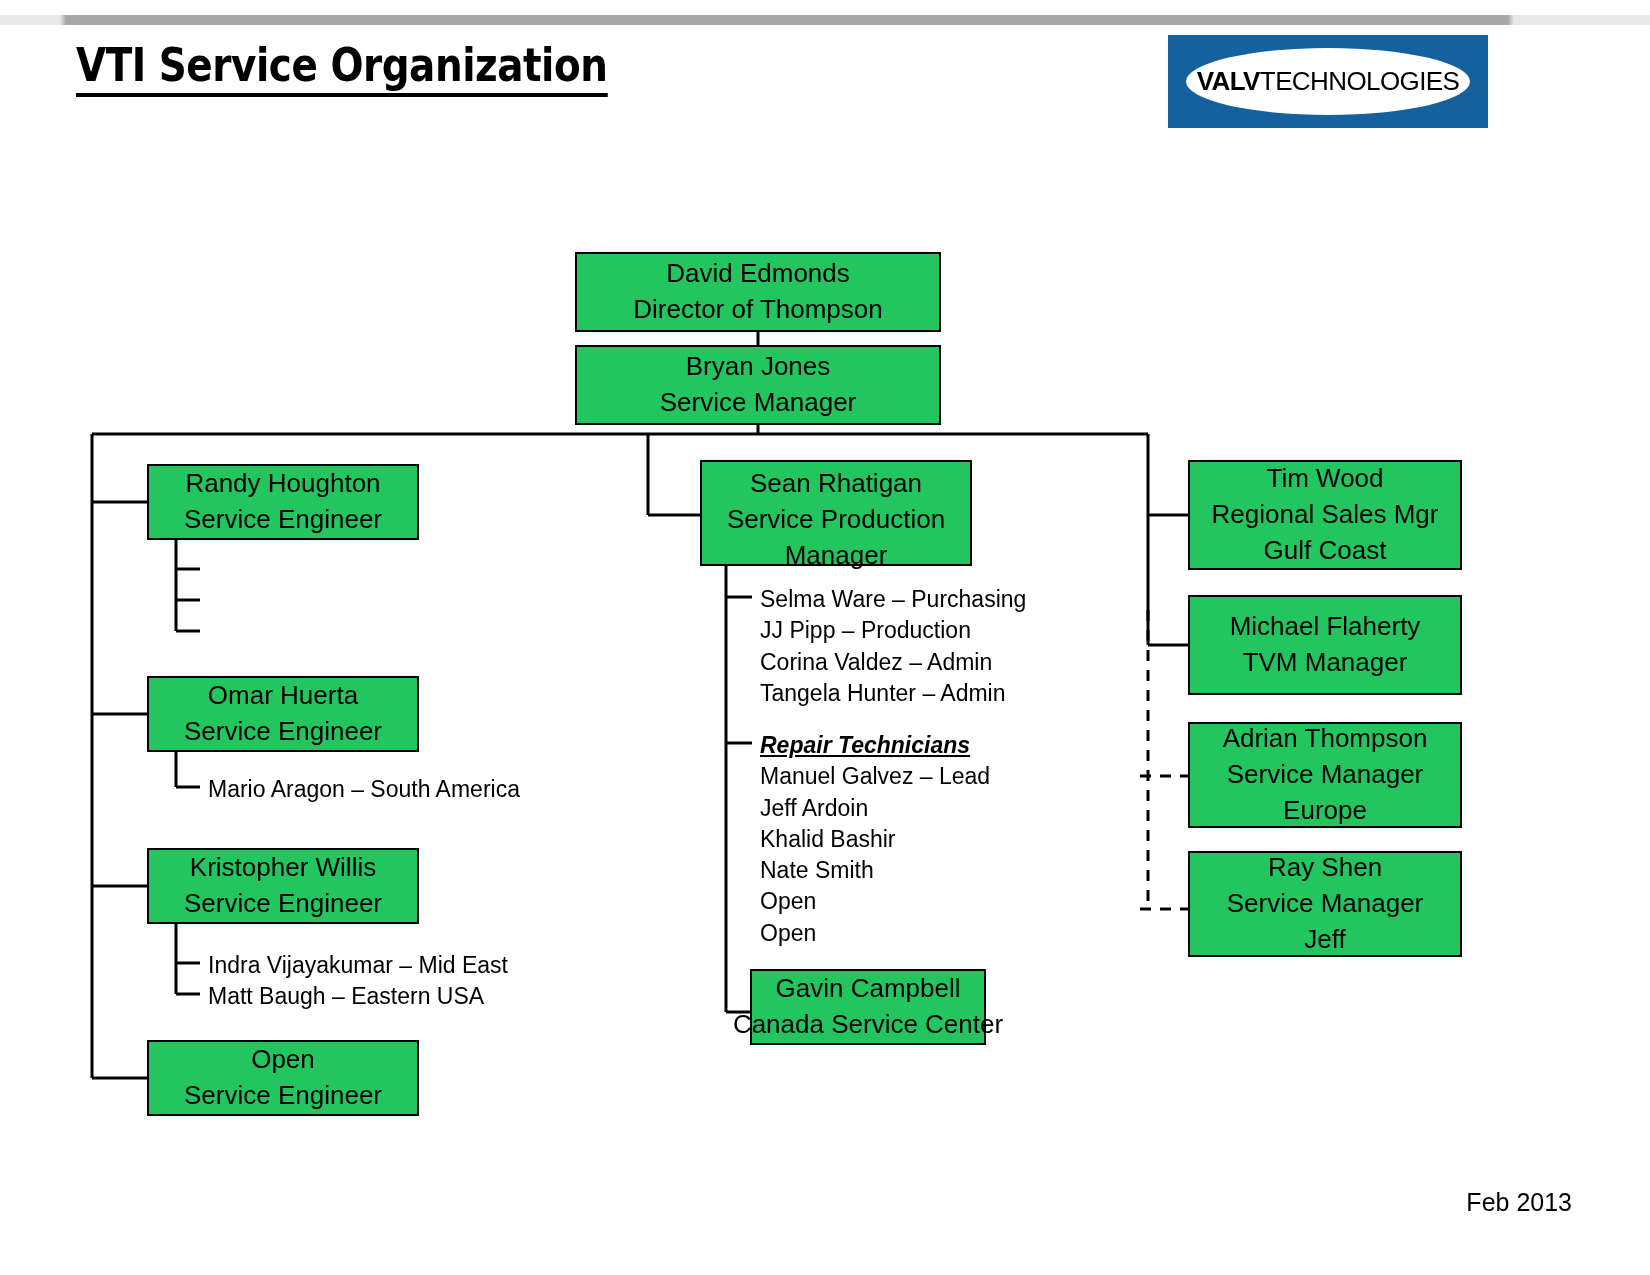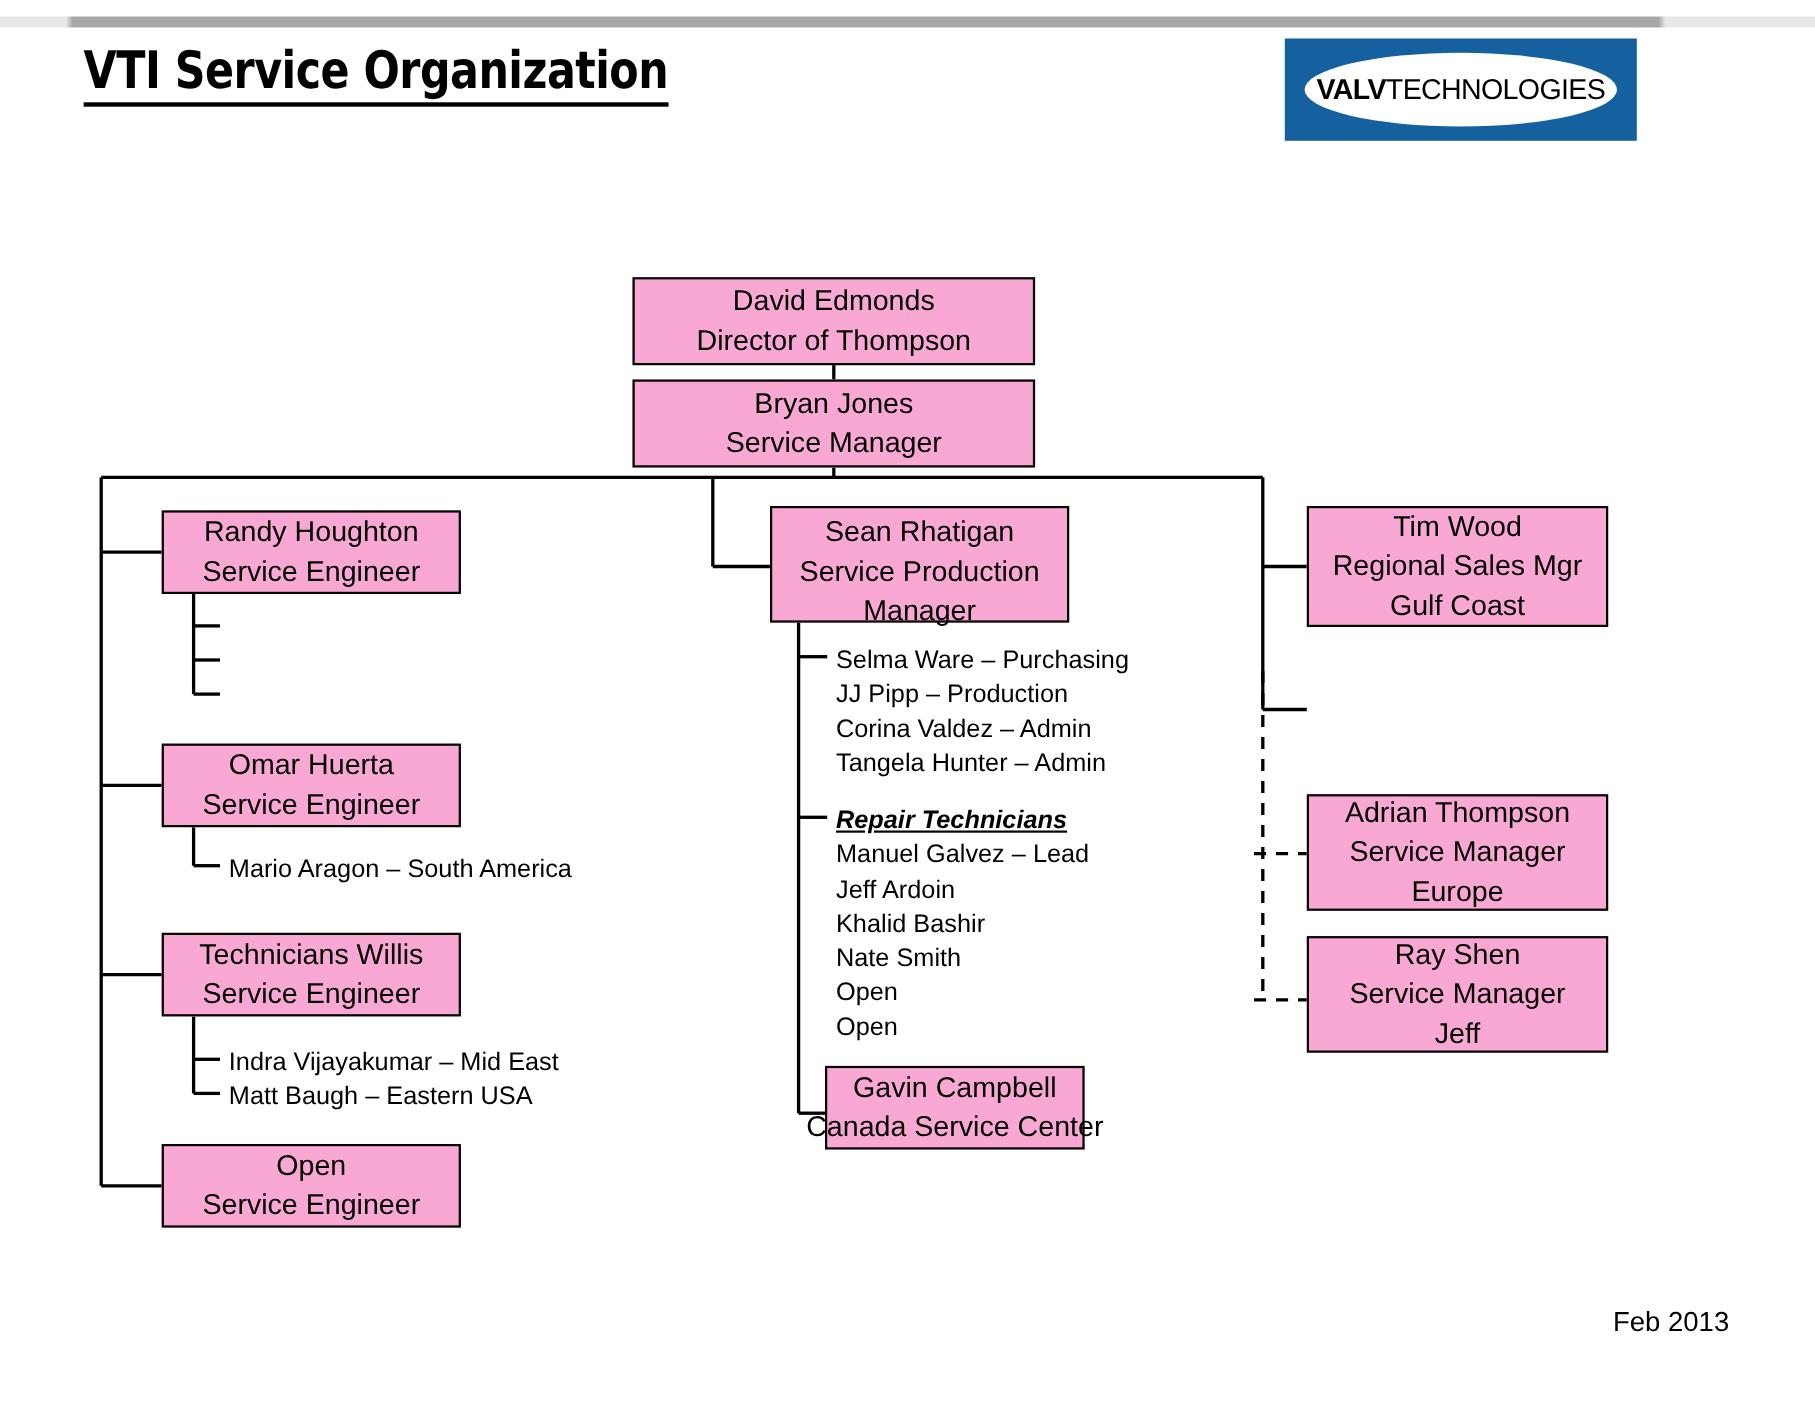"David Edmonds" .node { background: #f9a8d4 -> #22c55e }
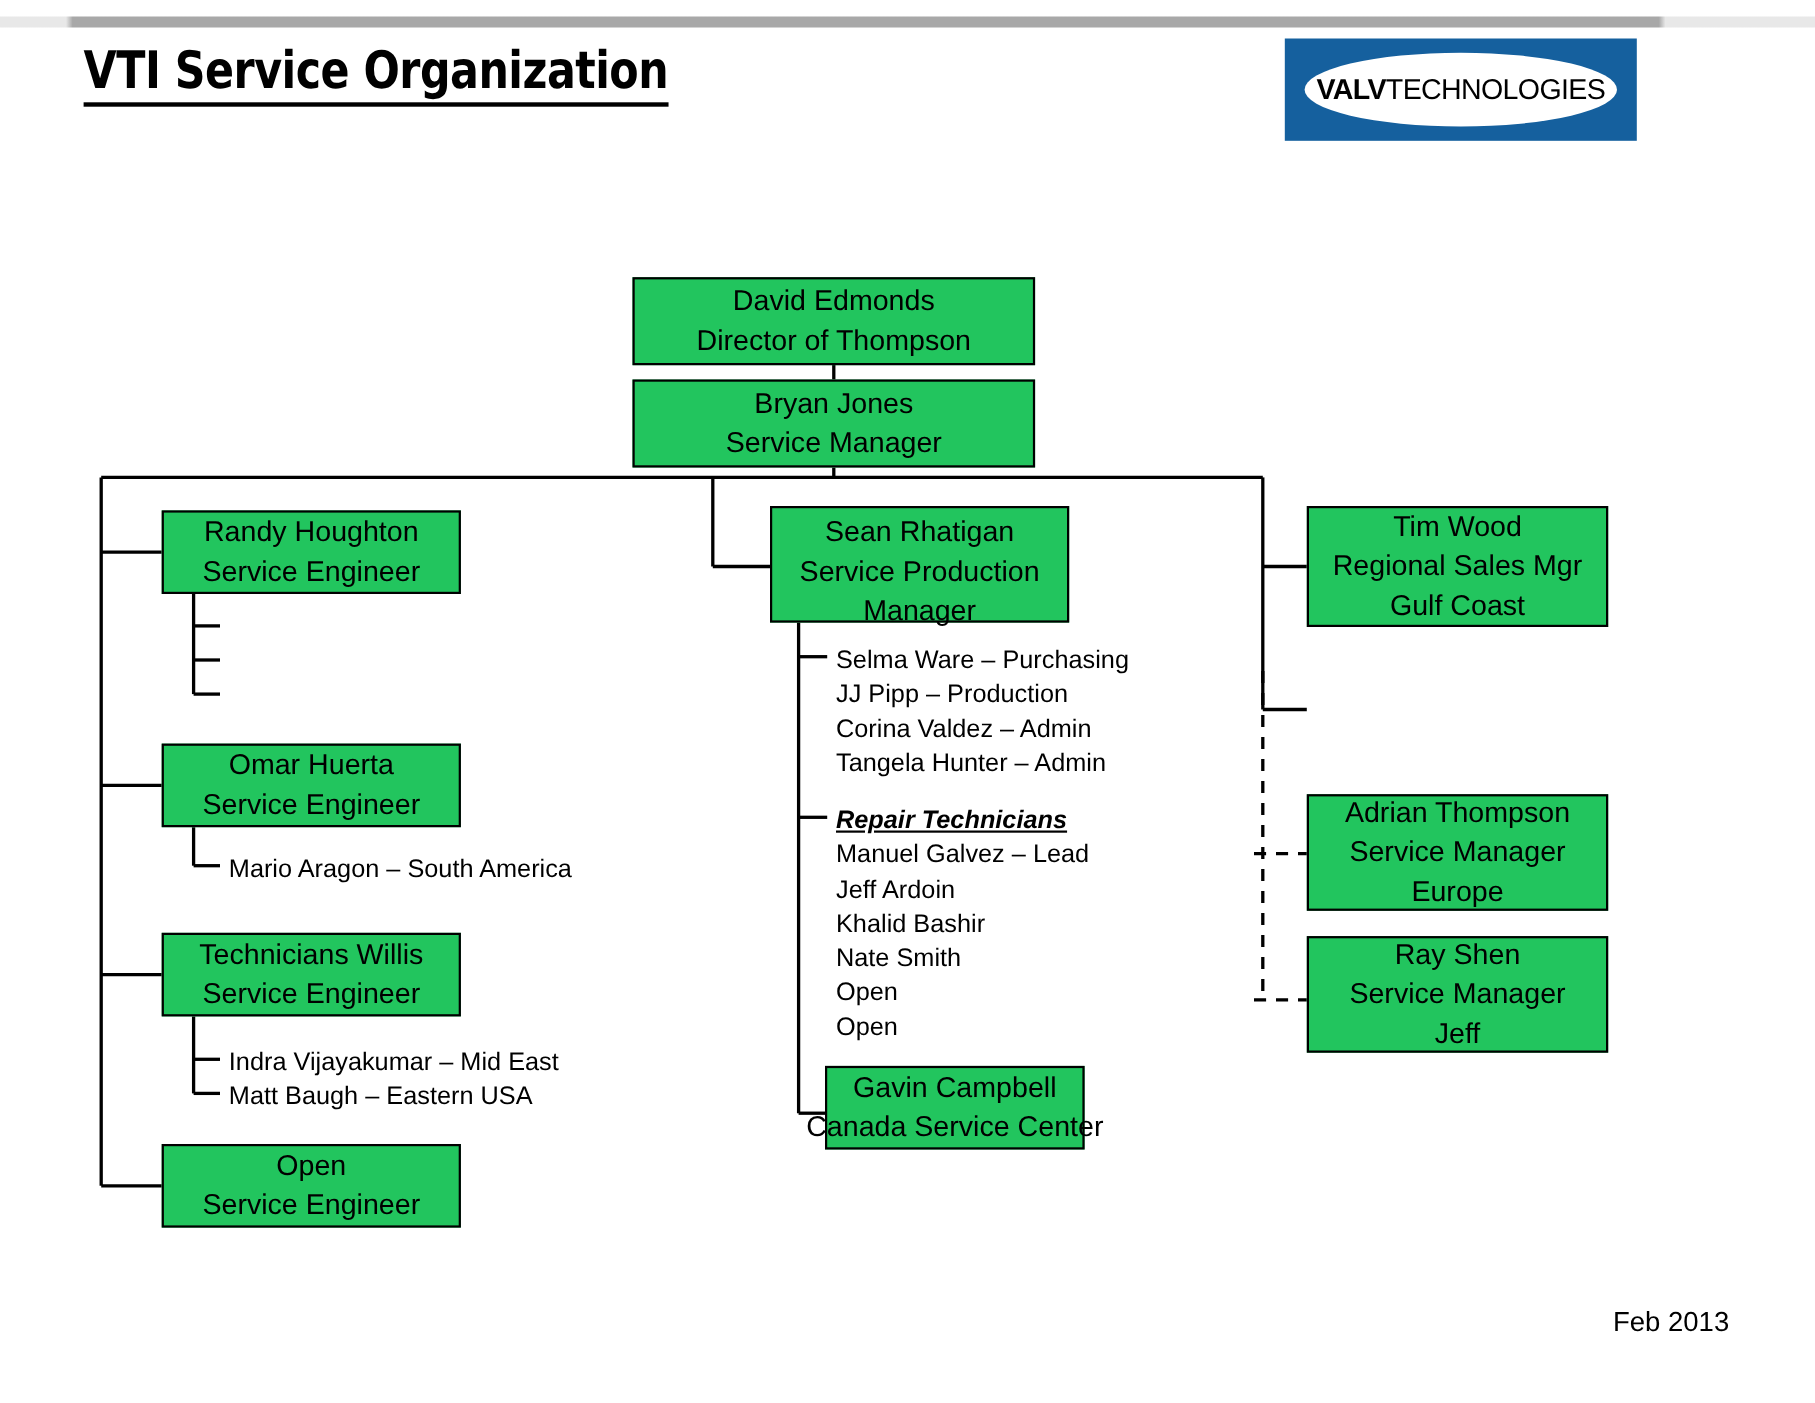"Michael Flaherty" div.node { html: none -> <div> <span>Michael Flaherty</span> <span>TVM Manager</span> </div> }
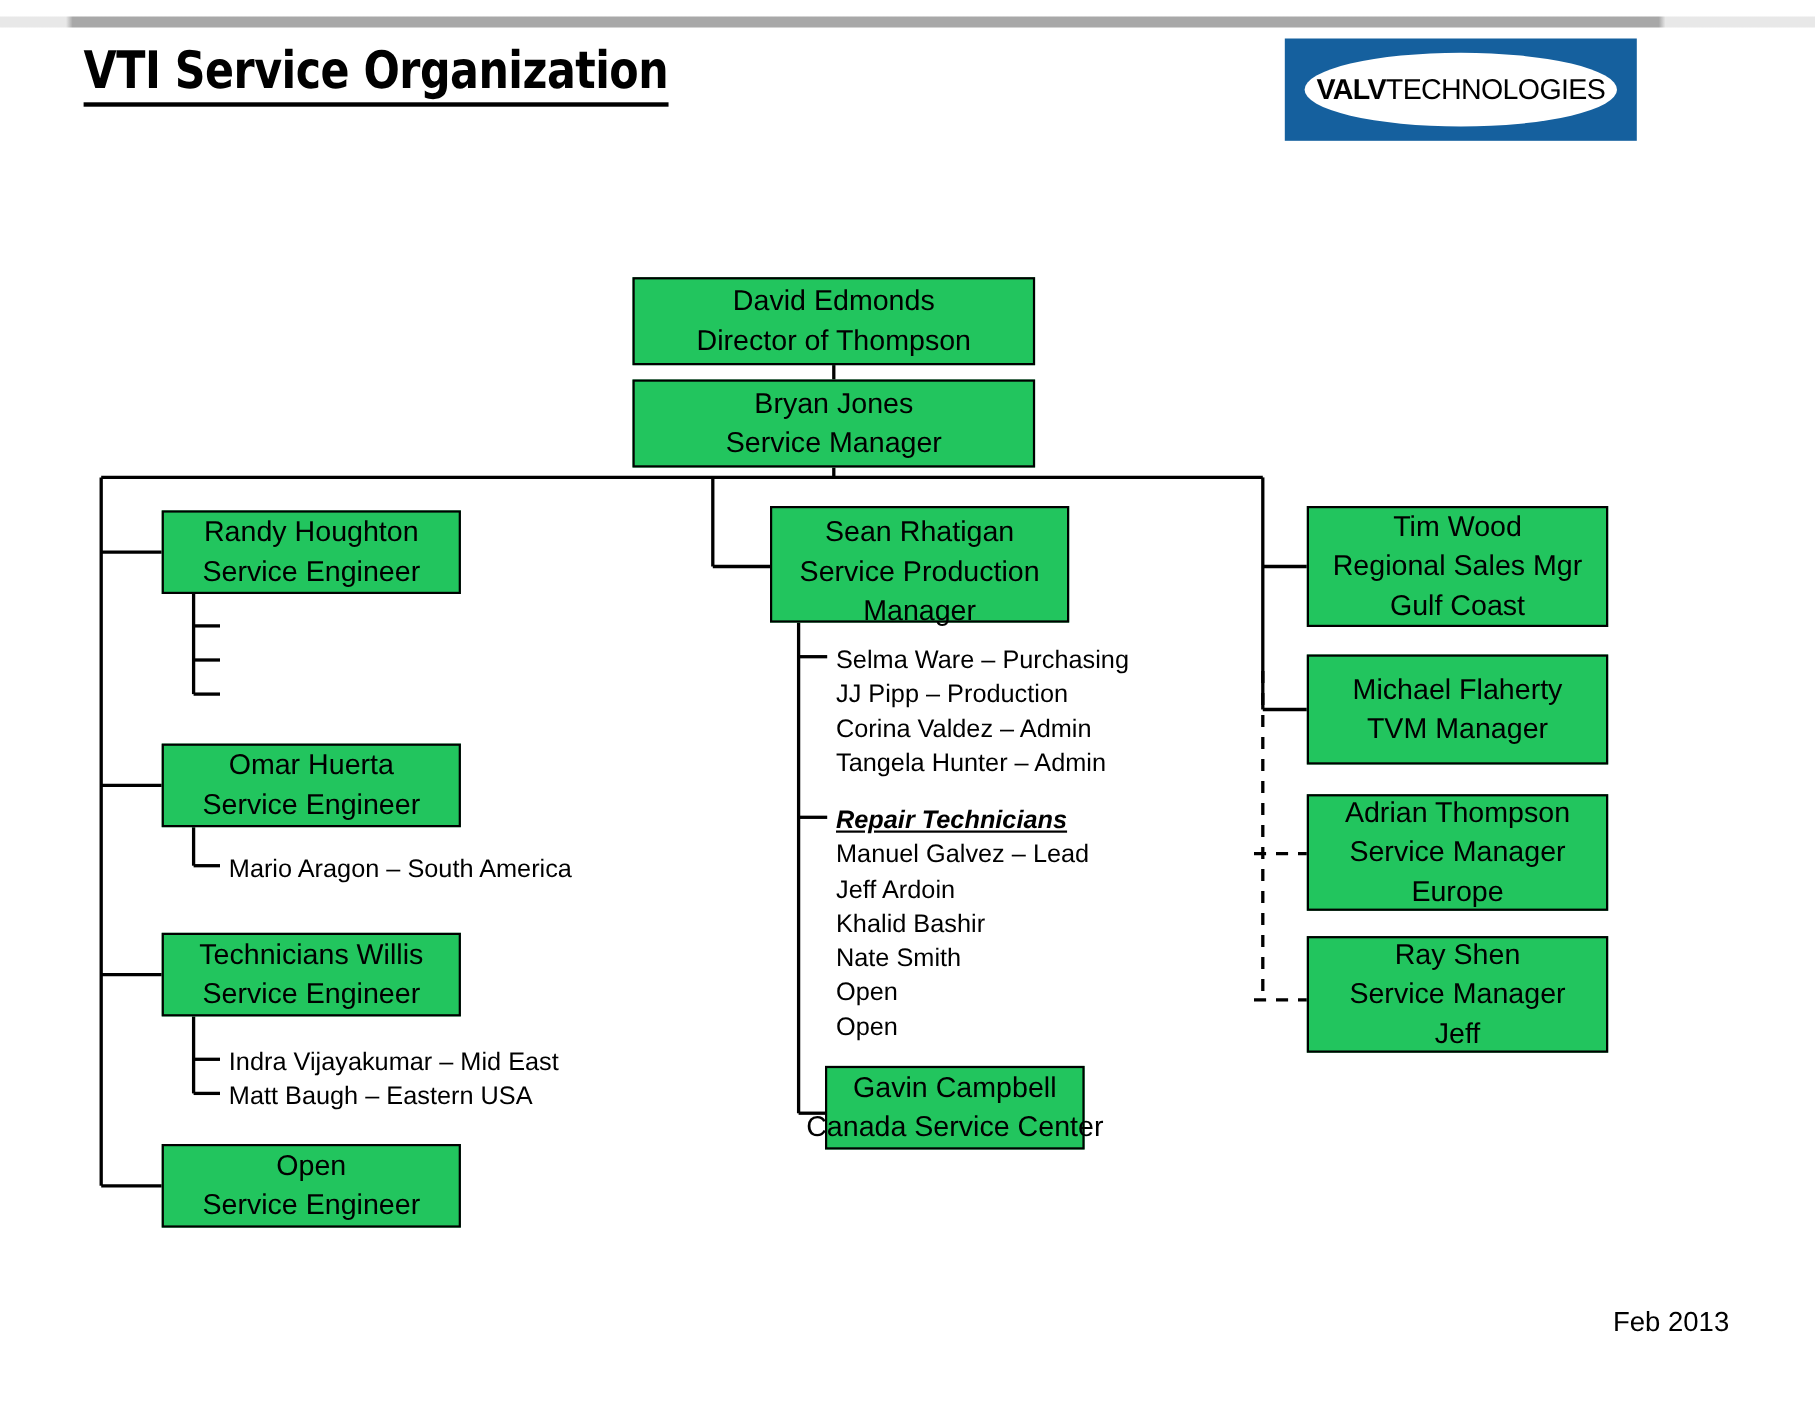"Technicians Willis" span.ln { text: Technicians -> Kristopher }
